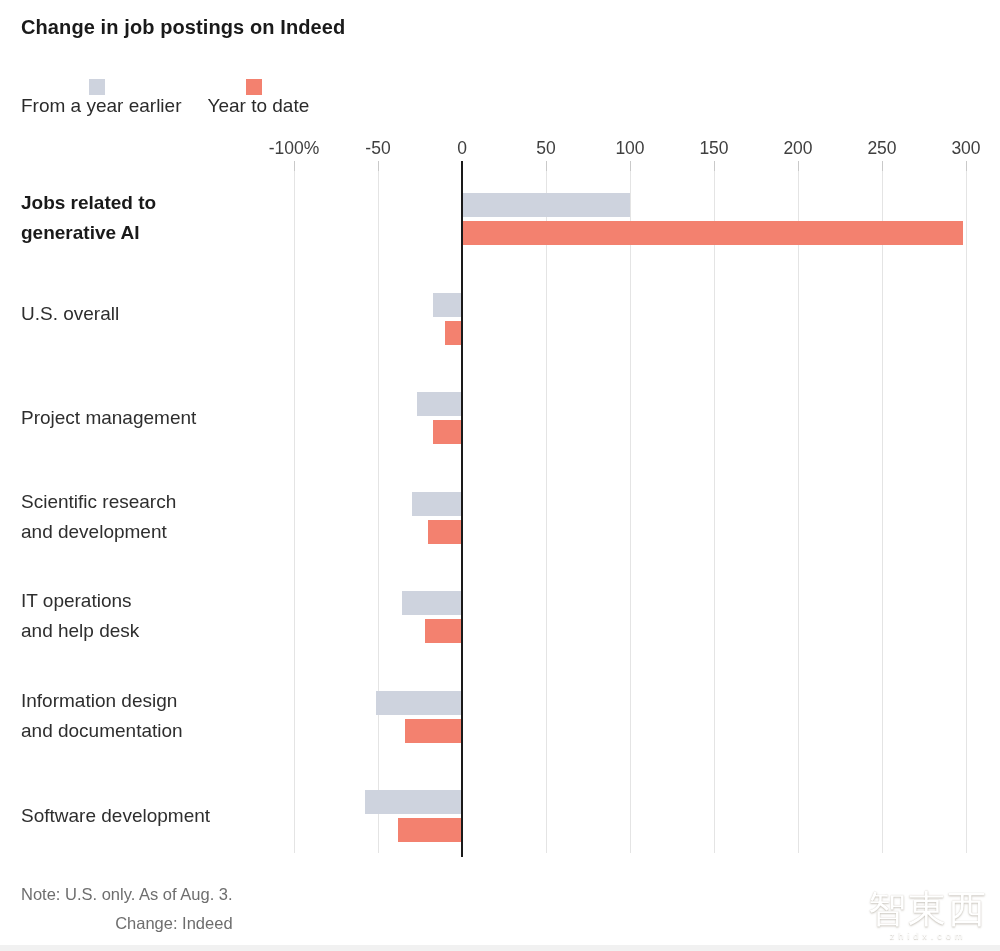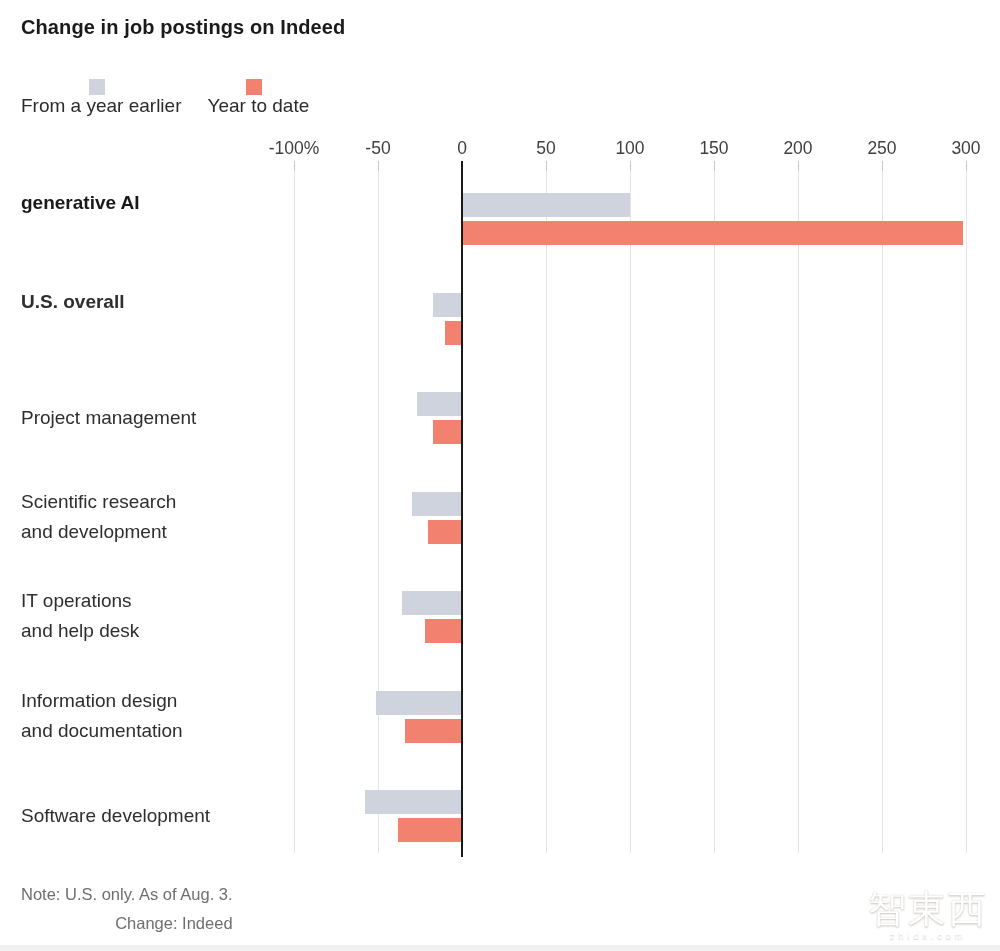"Jobs related to" div { html: none -> <div>Jobs related to</div> }
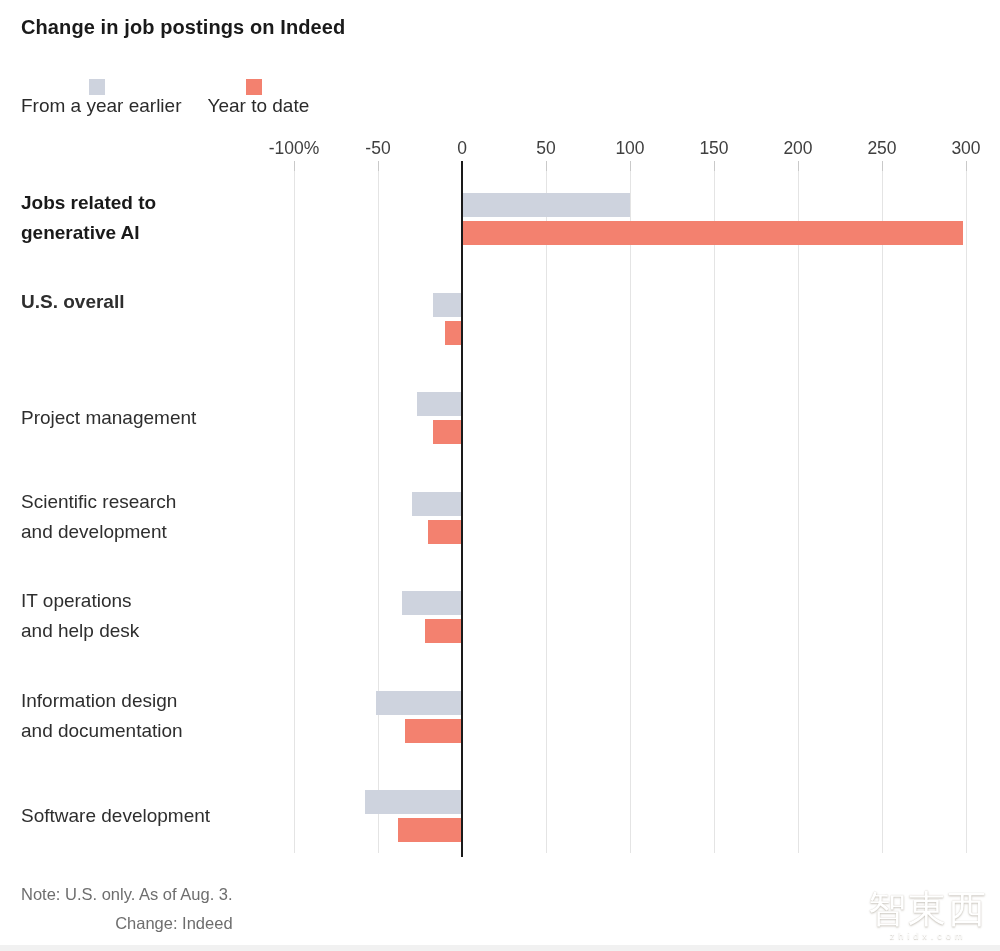"U.S. overall" div.cat-label { font-weight: bold -> none; top: 287px -> 299px }
